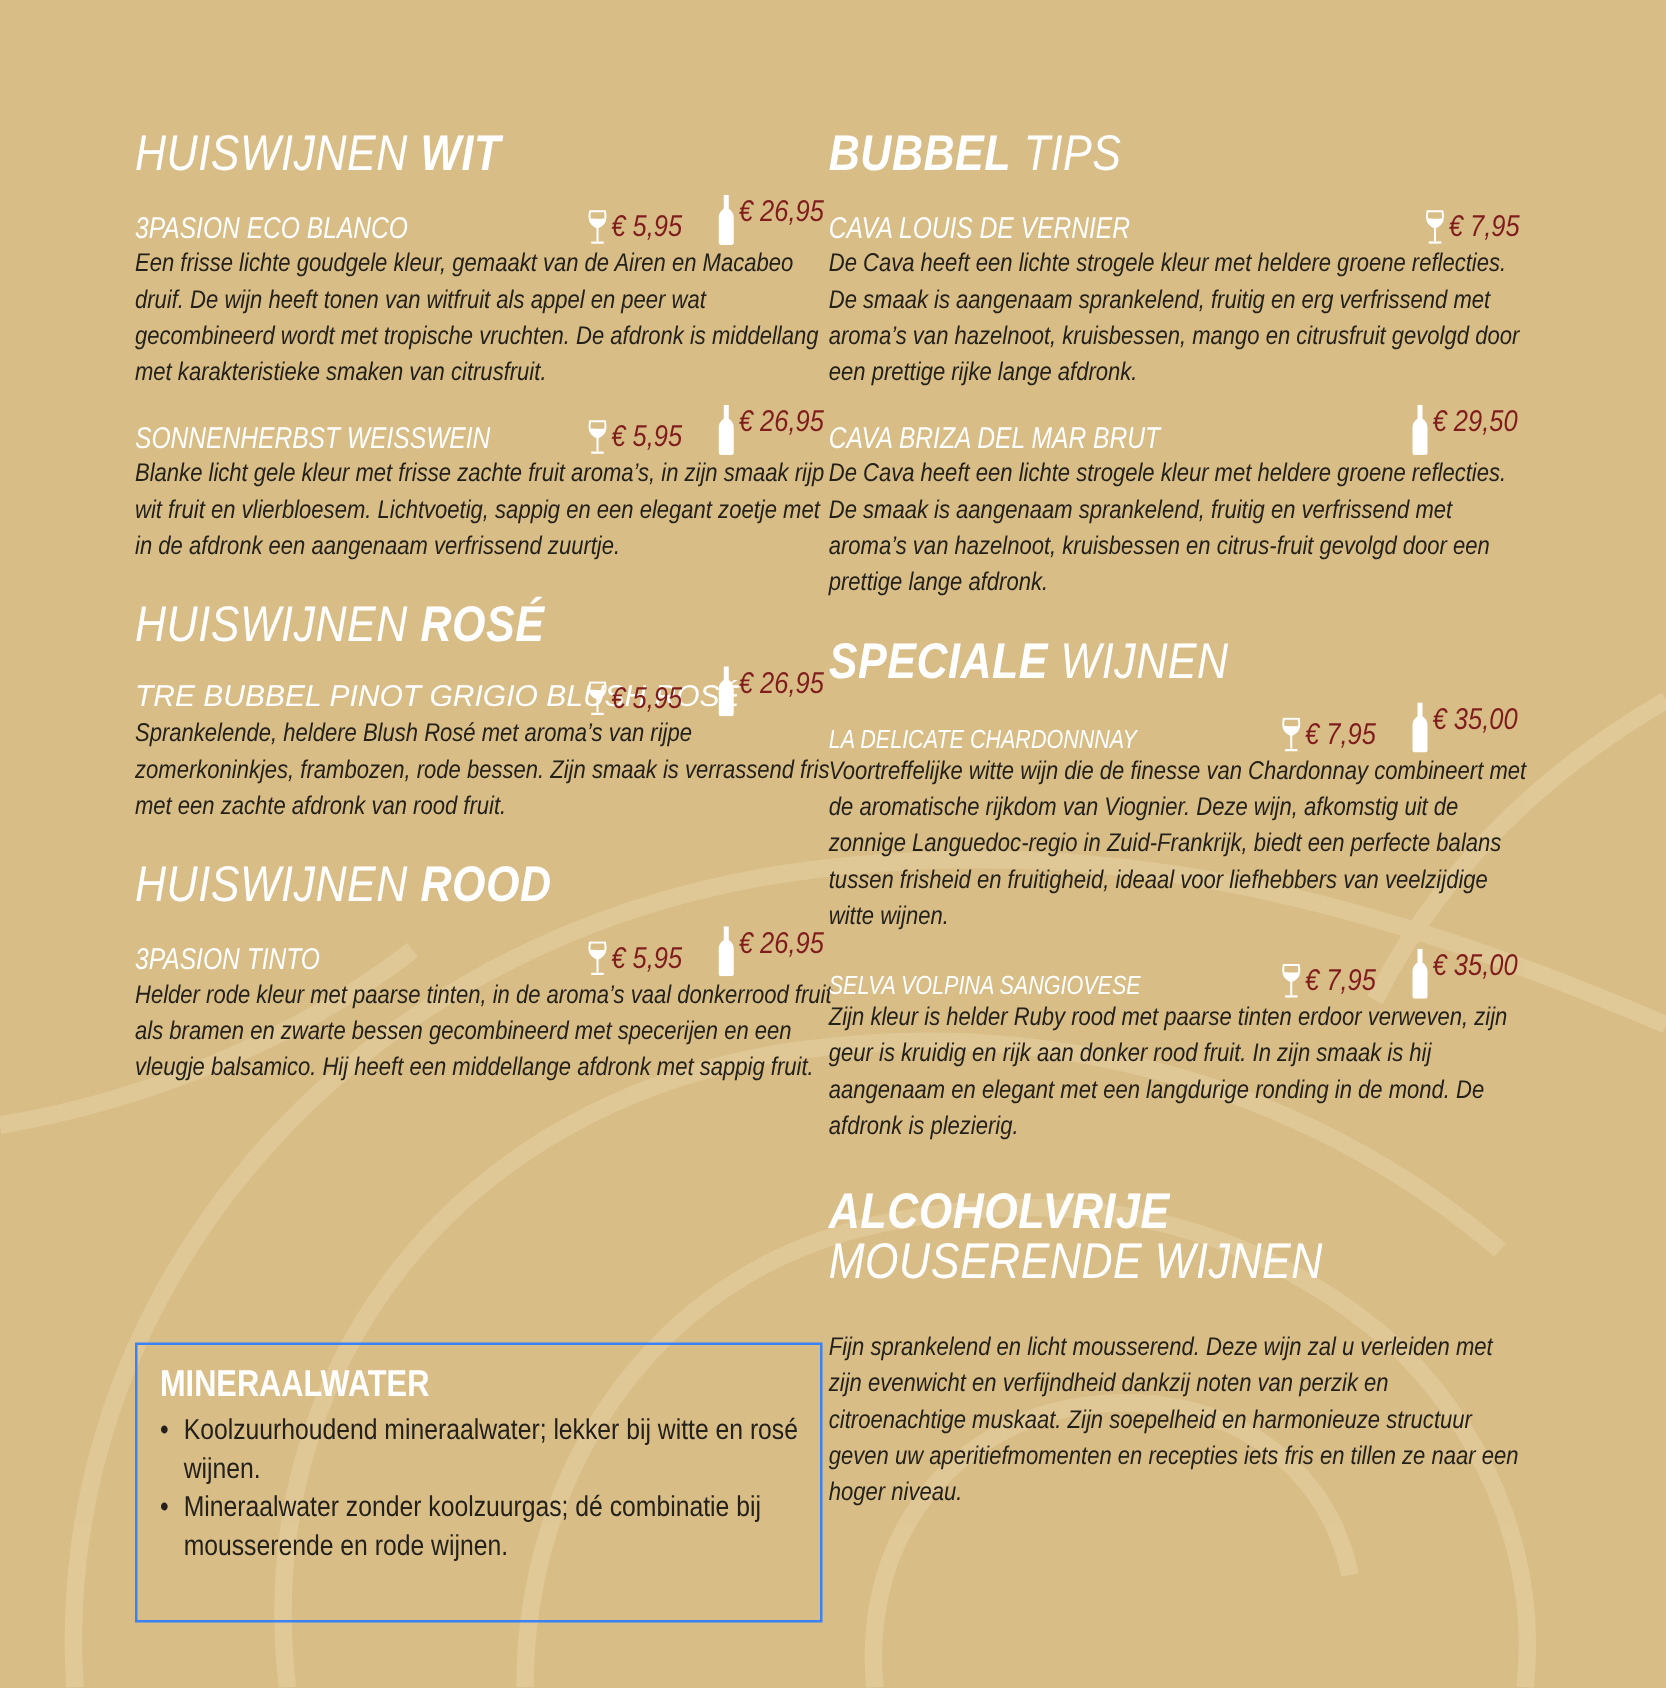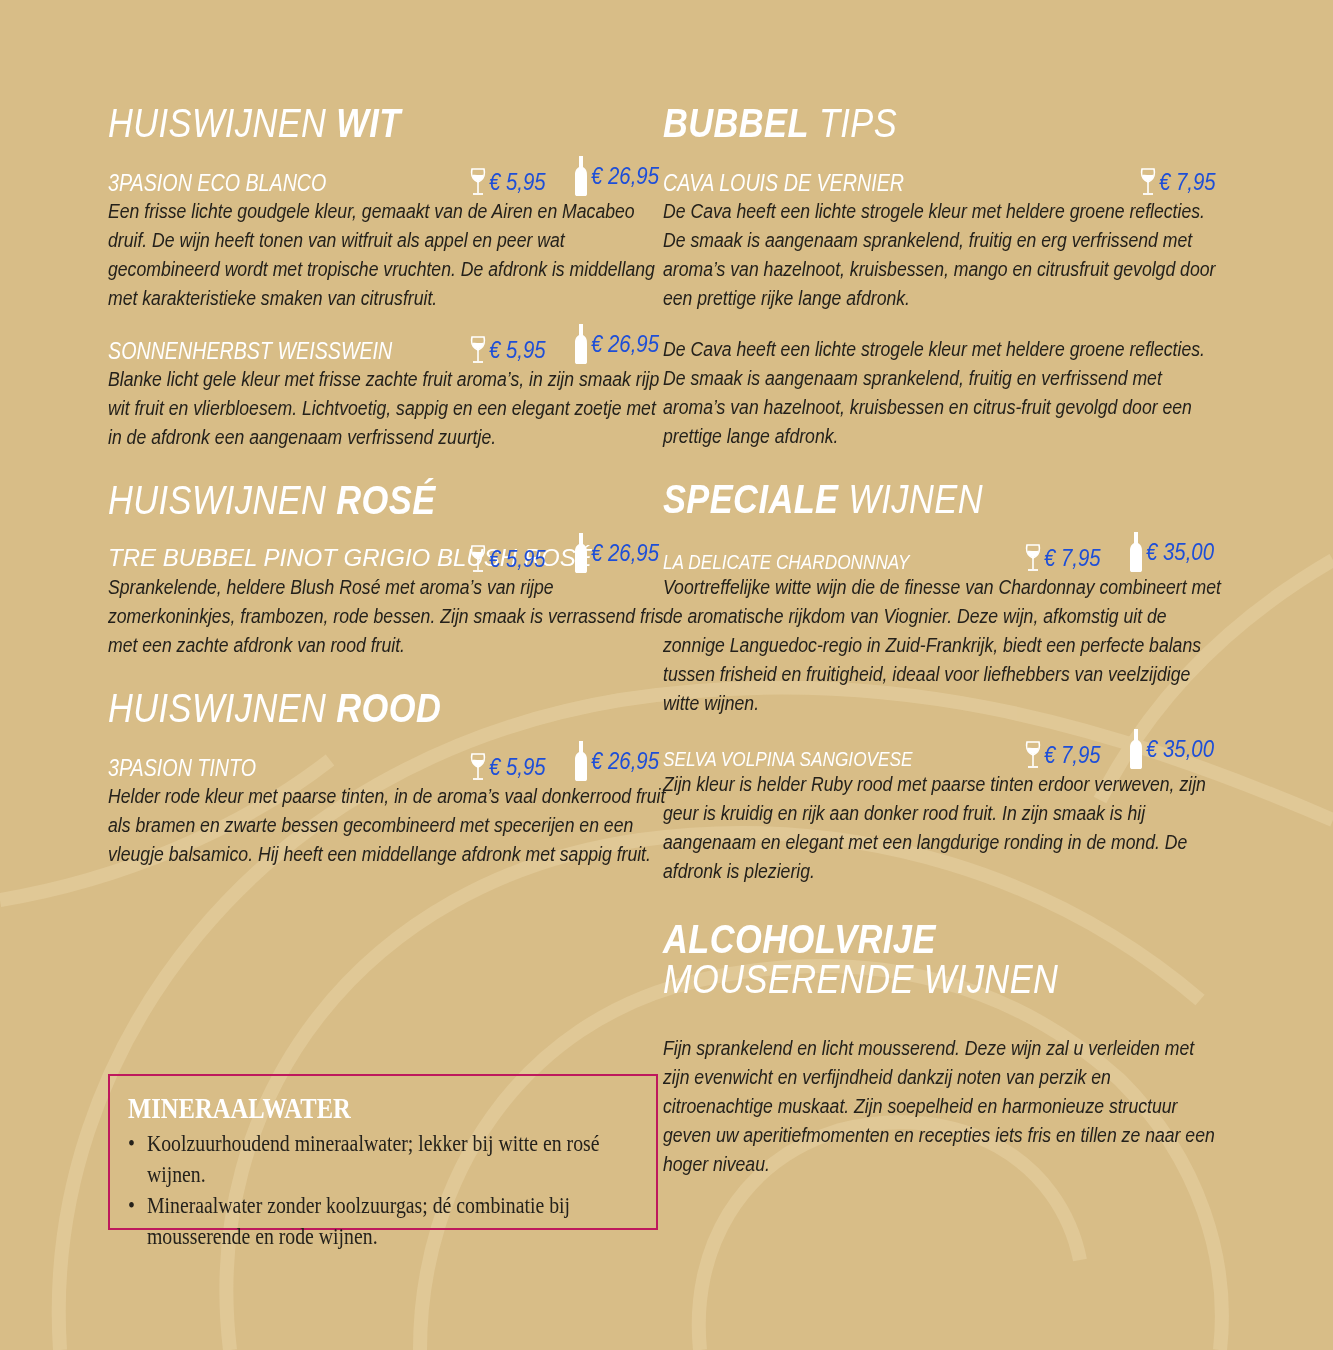"€ 5,95" .price { align-items: center -> flex-start; color: #1d4ed8 -> #7f1d1d }
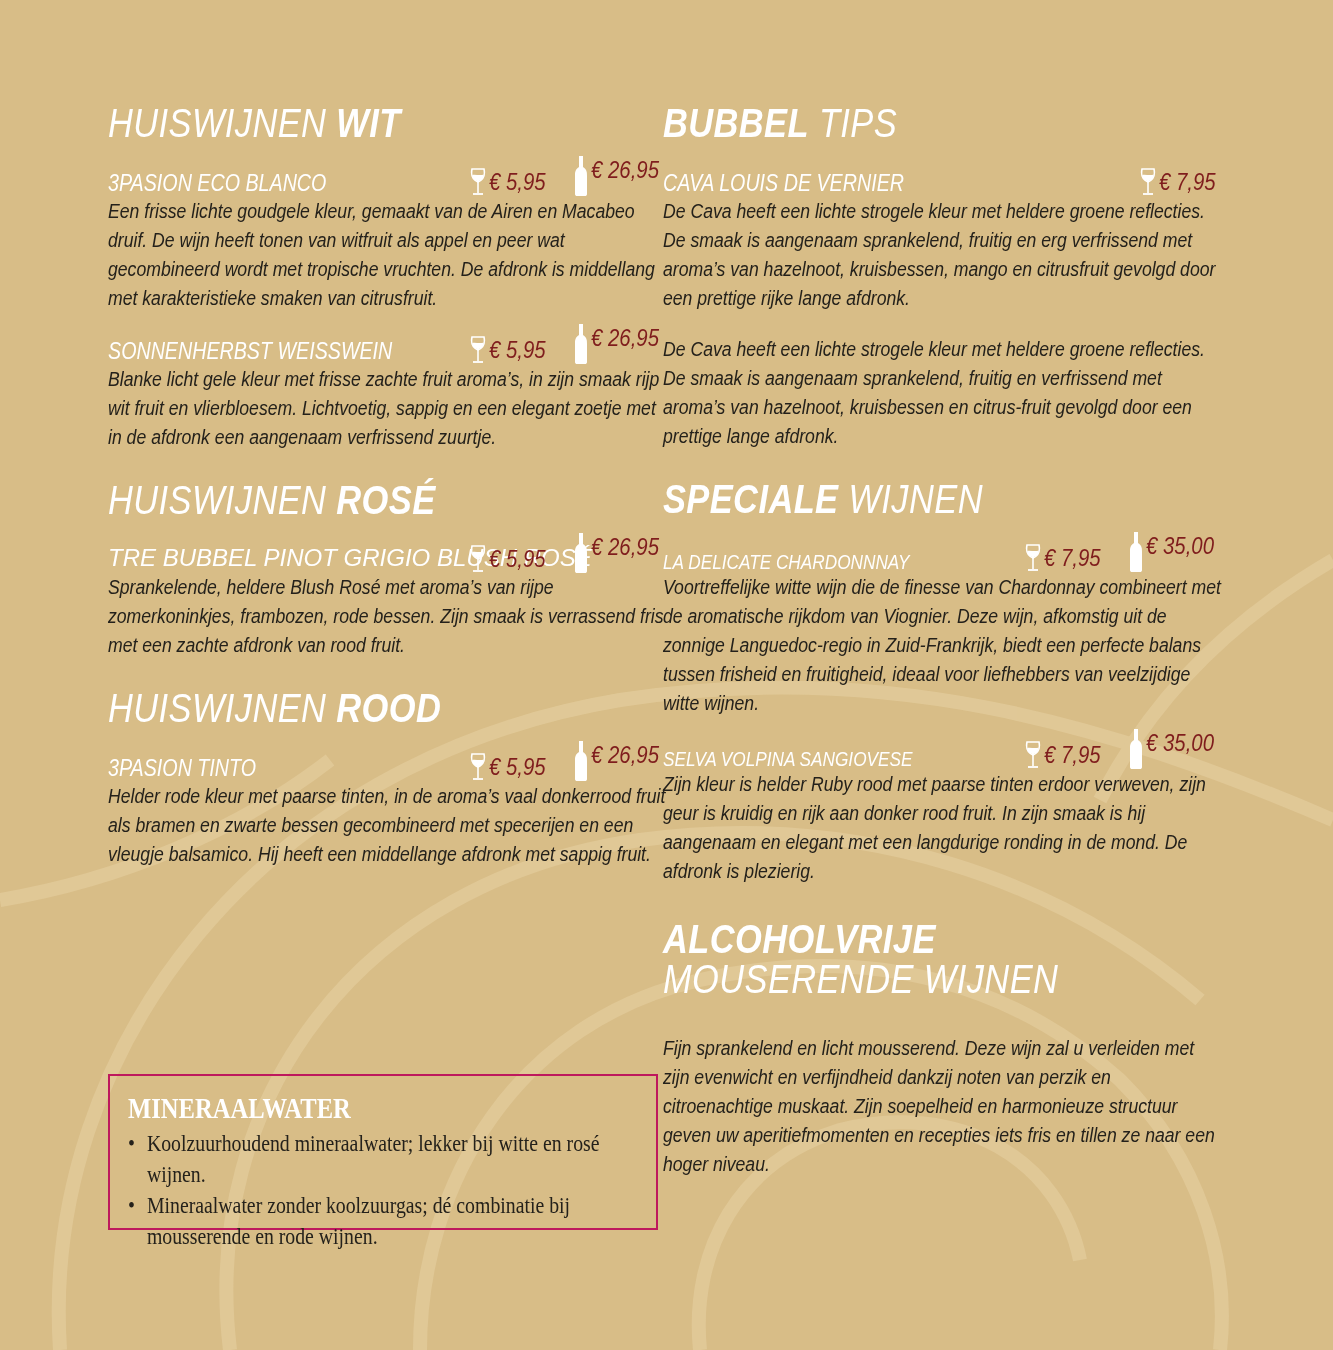"CAVA BRIZA DEL MAR BRUT" div.wine-head { html: none -> <div> <span>CAVA BRIZA DEL MAR BRUT</span> <div> <span> <svg> <path></path> </svg> <span>€ 29,50</span> </span> </div> </div> }
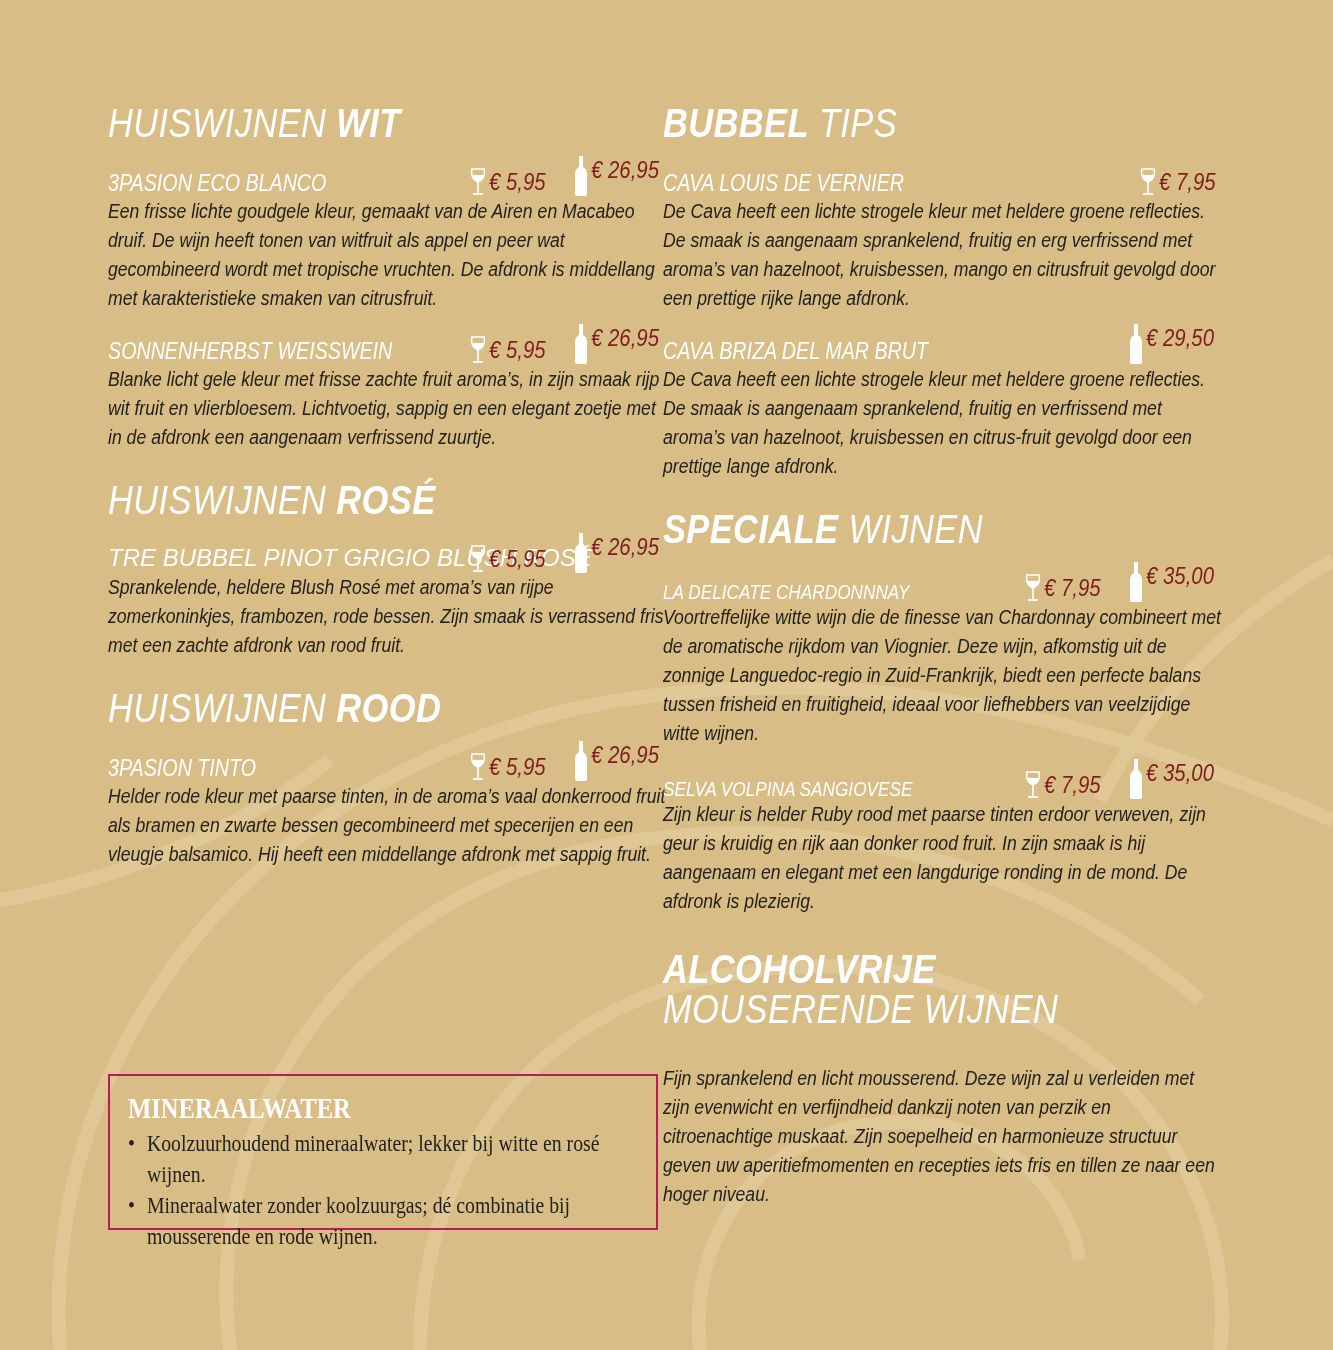"MINERAALWATER" .water-box { border: 2px solid #be185d -> 2px solid #3b82f6; font-family: Liberation Serif, serif -> none; height: 156px -> 224px }
